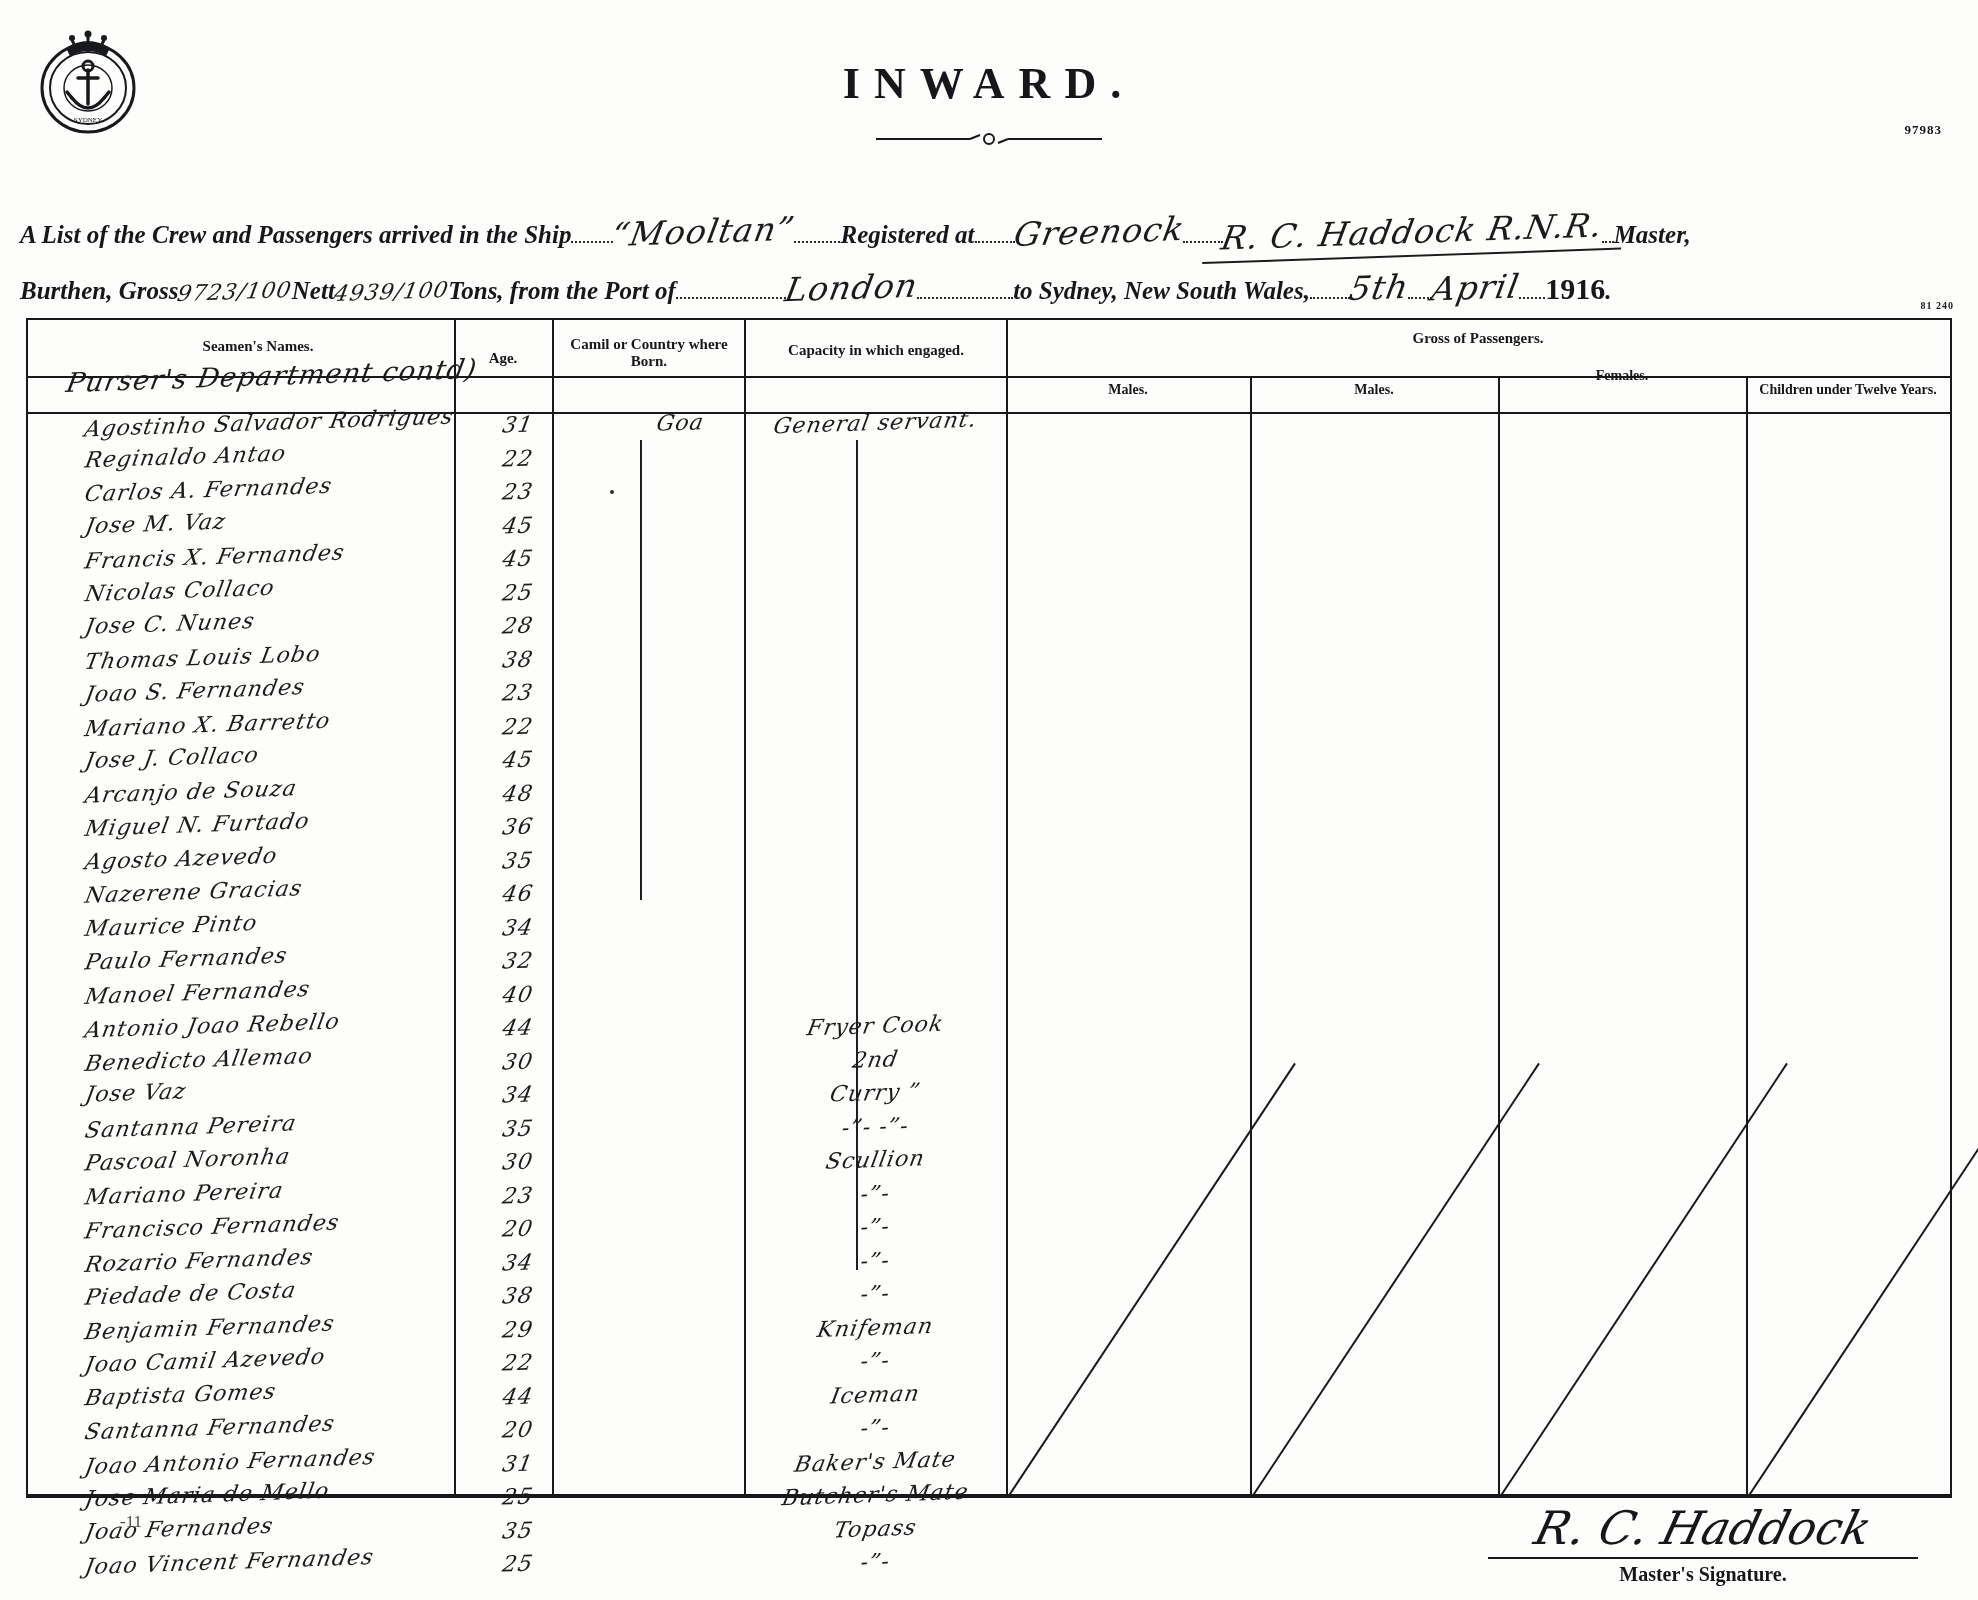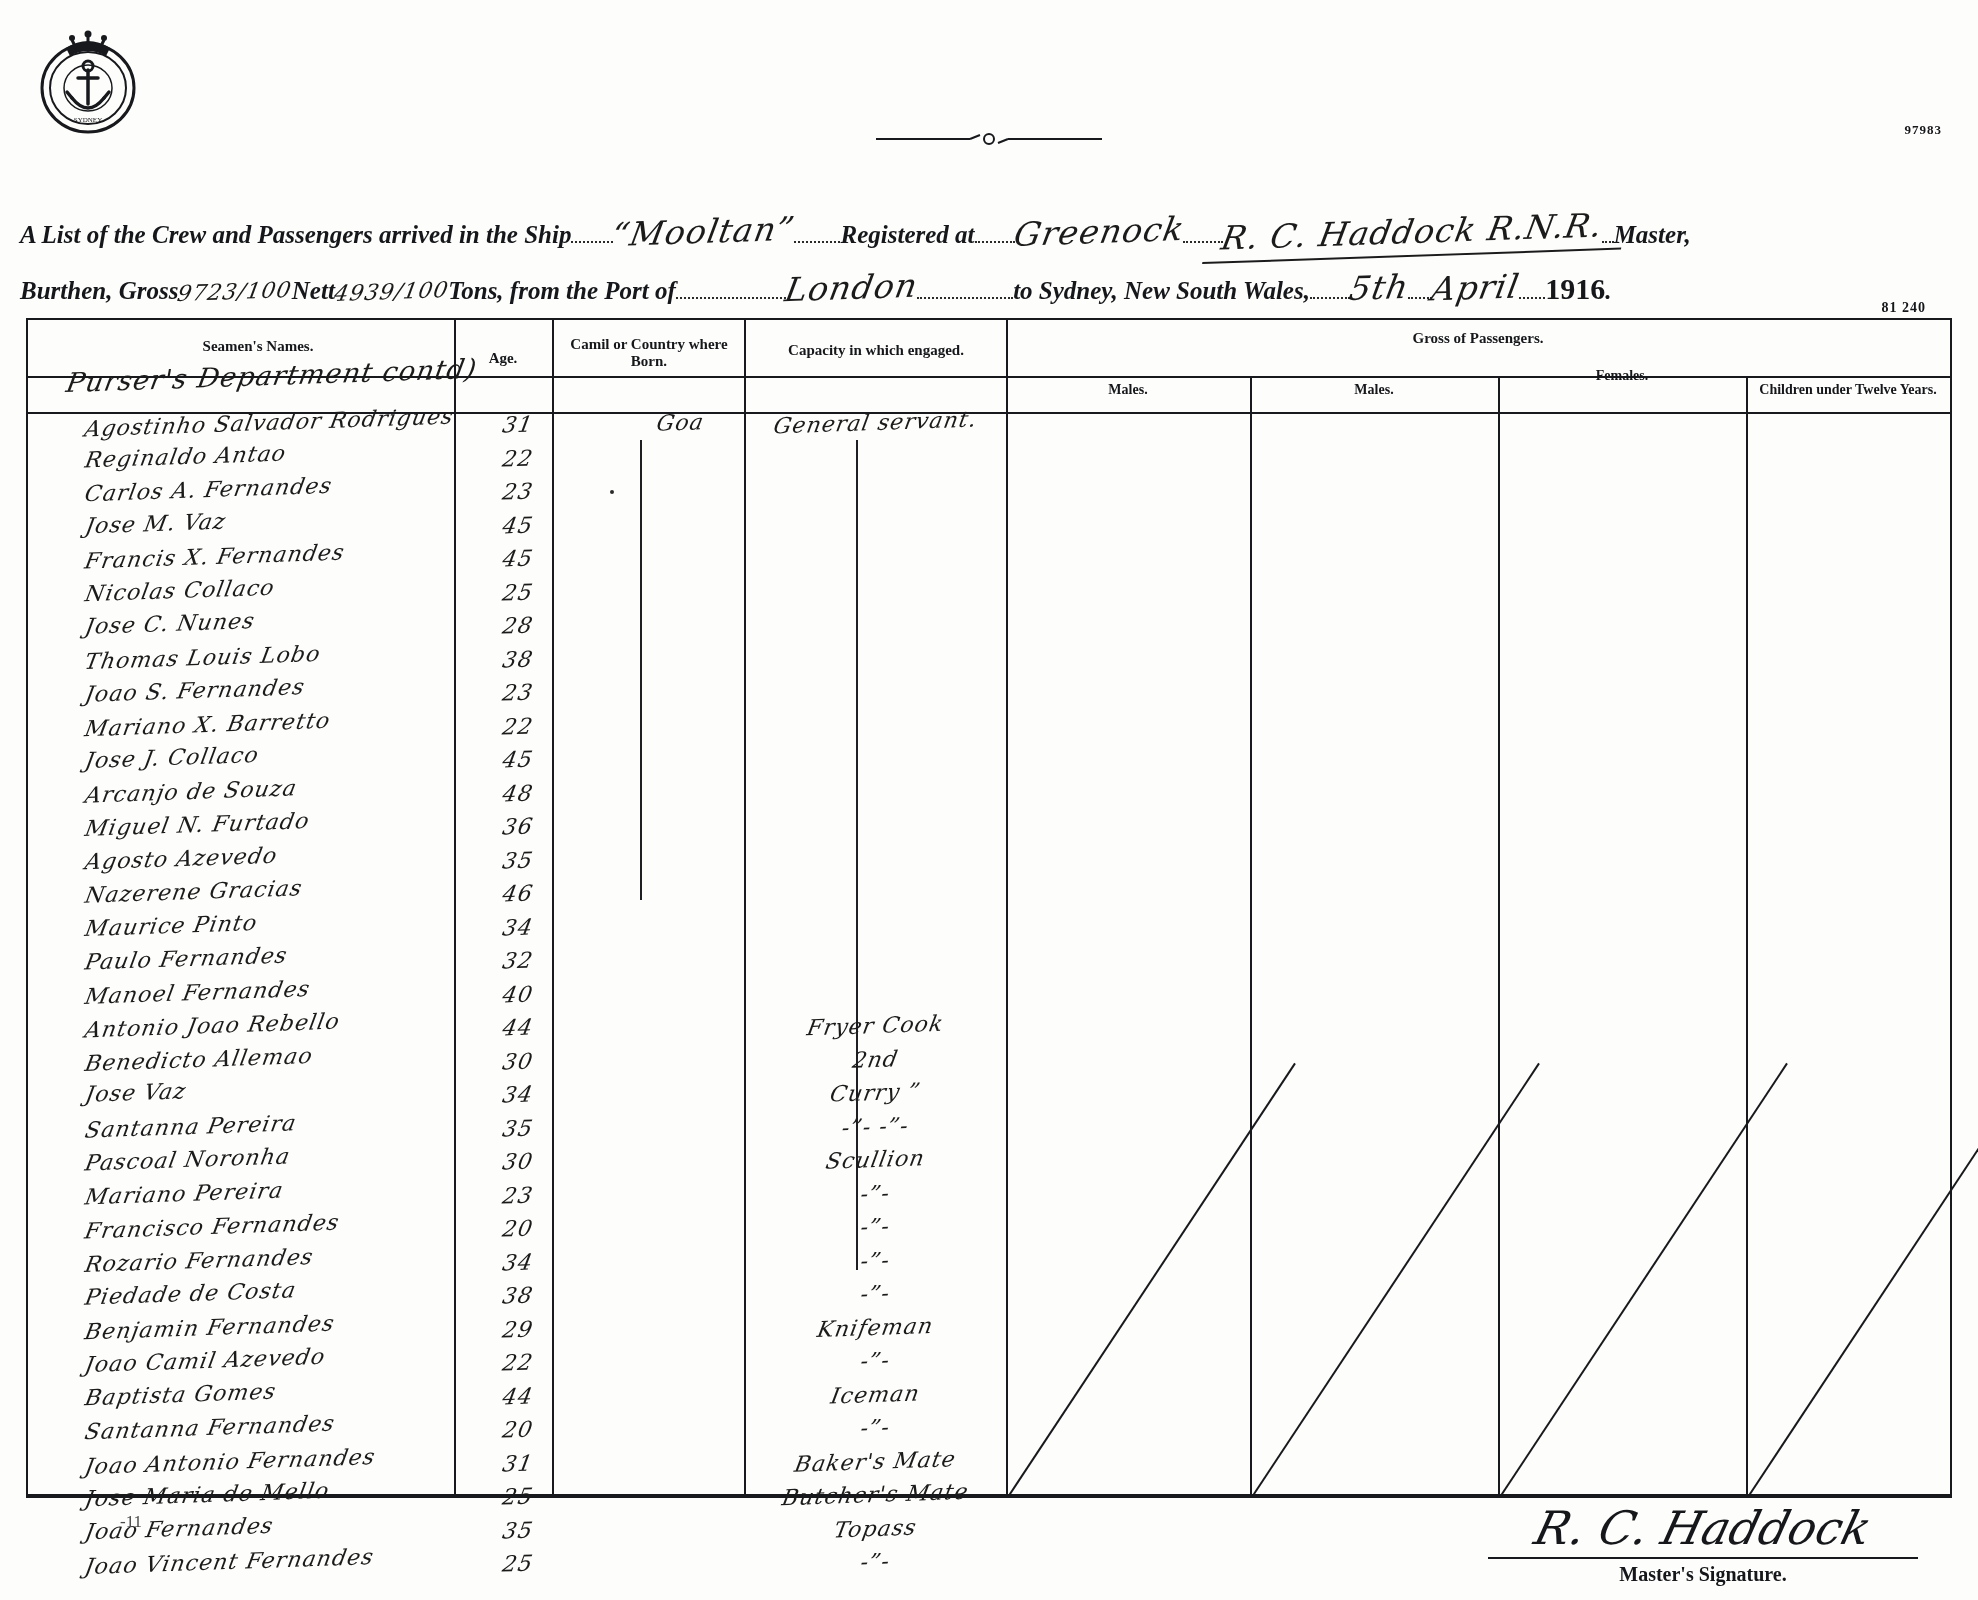"INWARD." div.doc-title { html: none -> <div>INWARD.</div> }
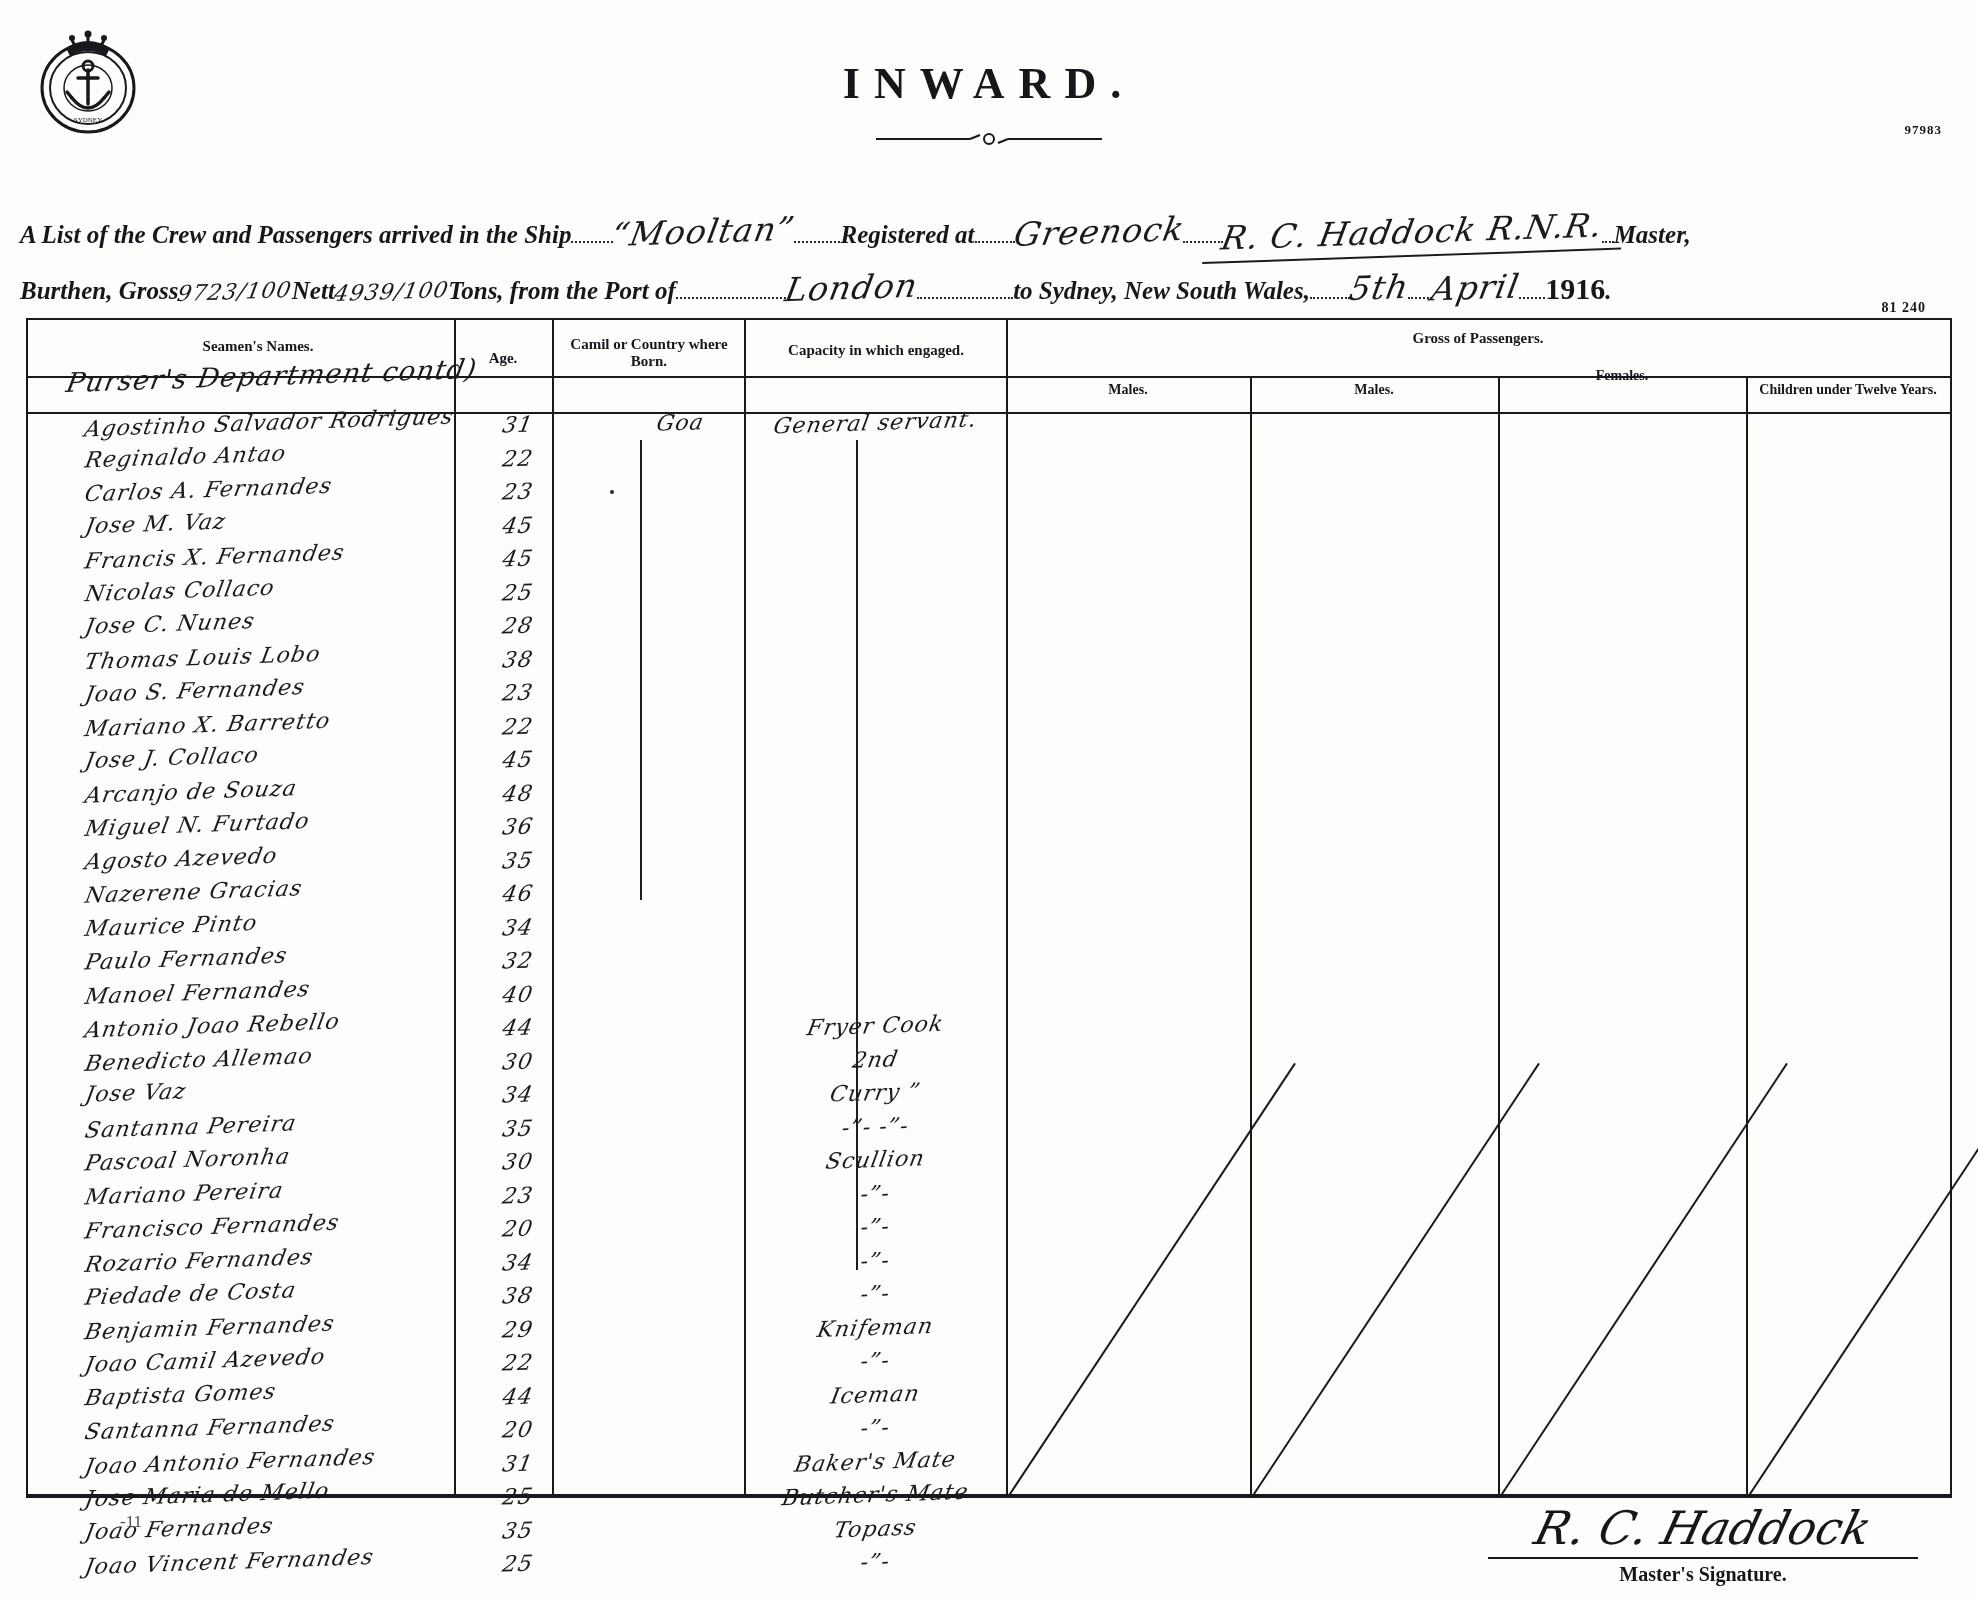"81 240" .corner-num2 { font-size: 14px -> 10px; right: 52px -> 24px }
